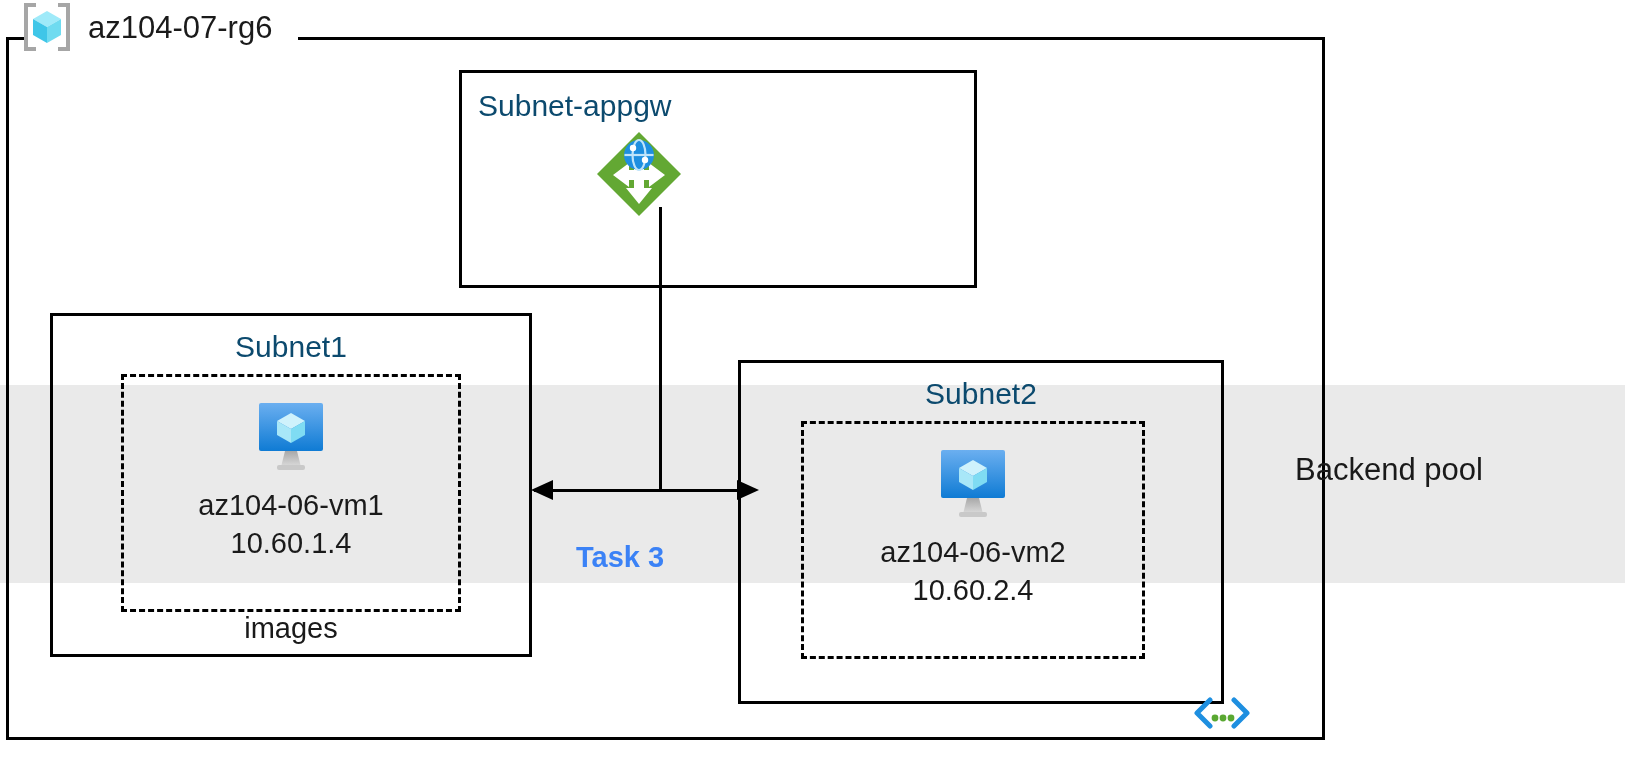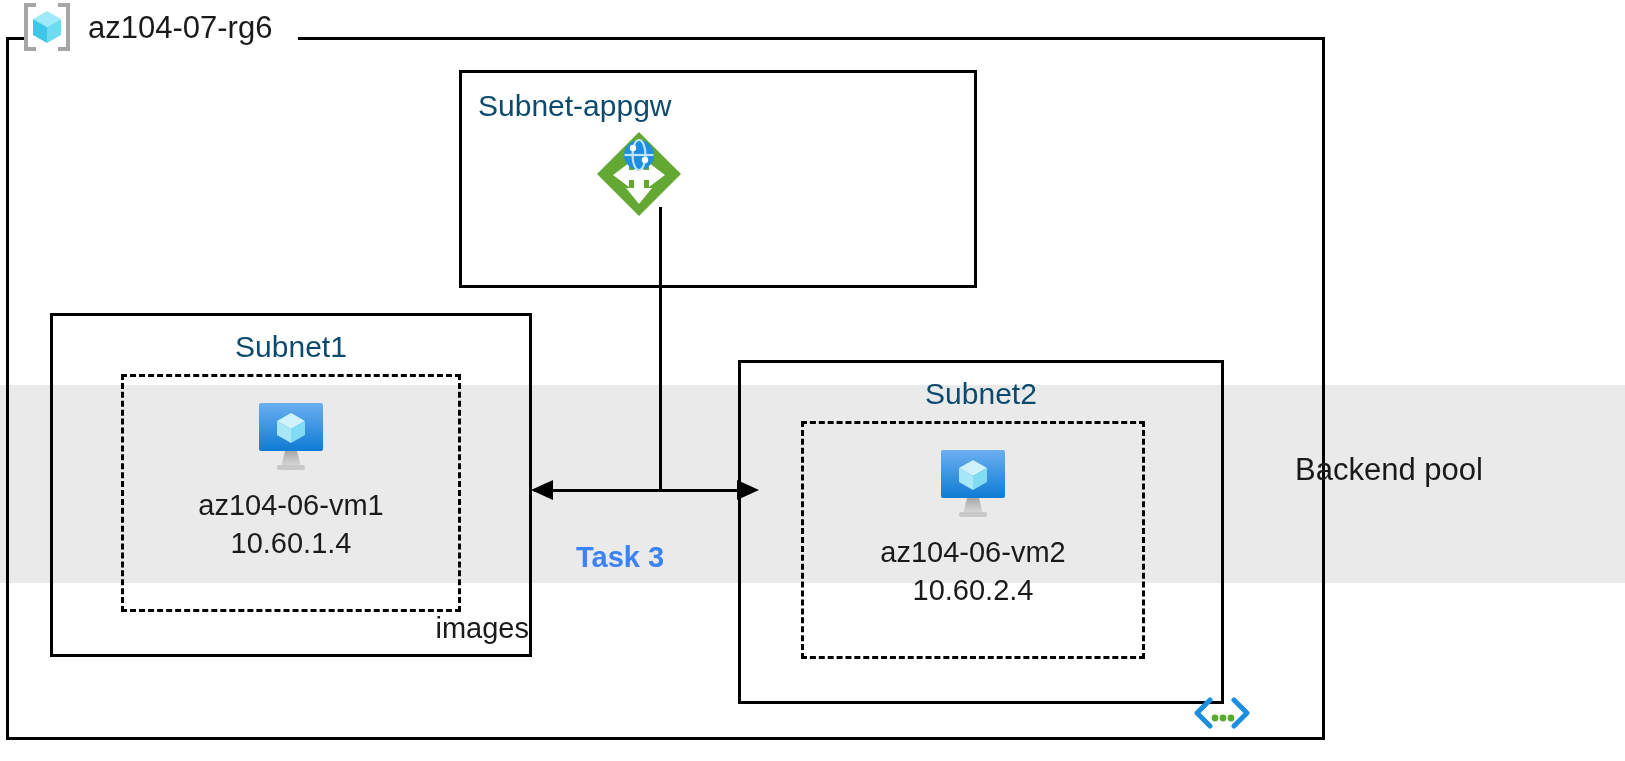"images" .subnet1-box .pool-sublabel { text-align: right -> none }
